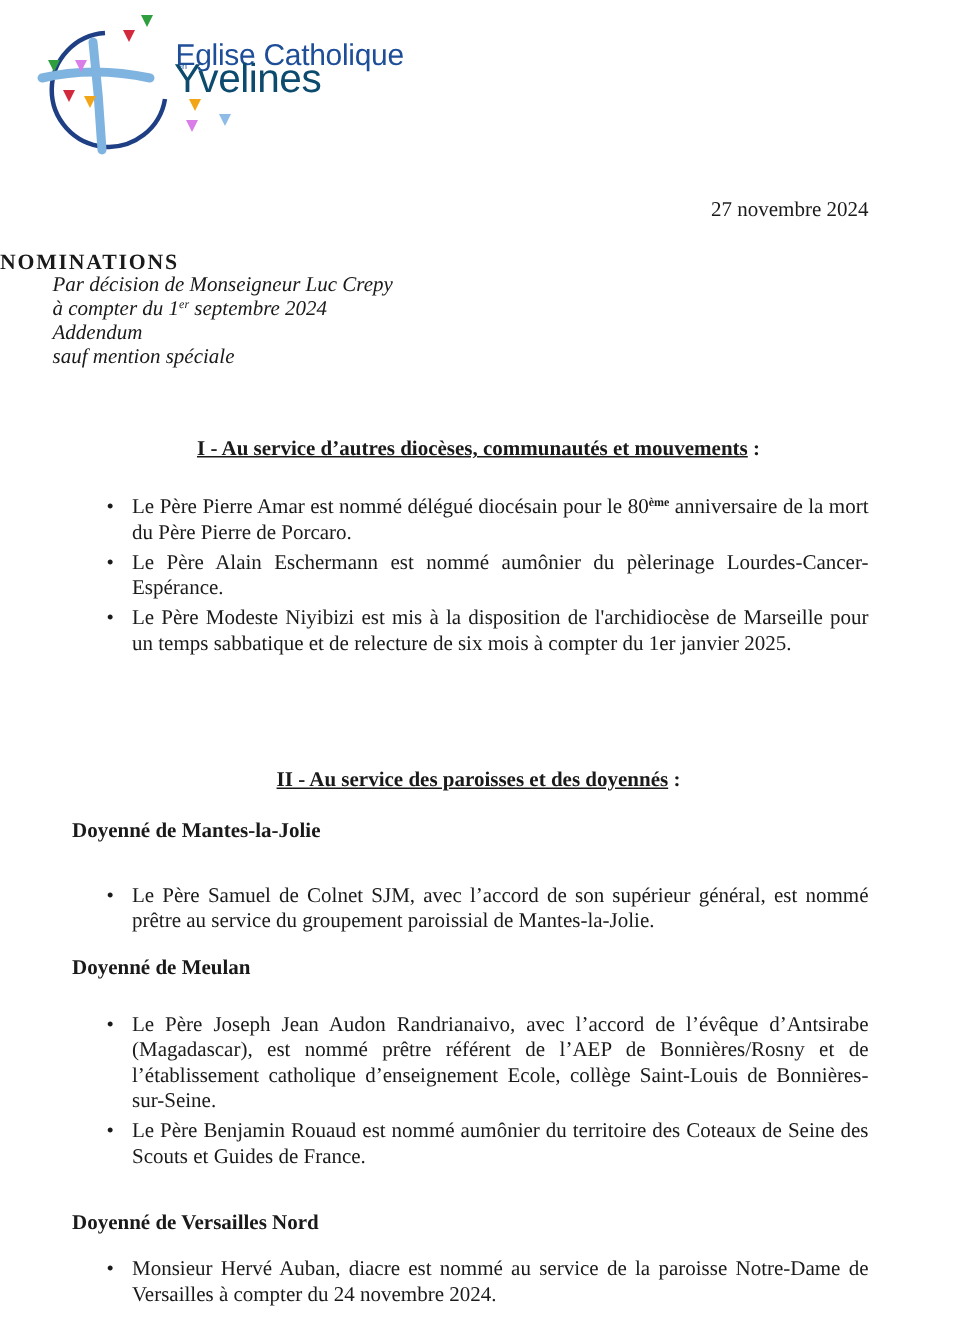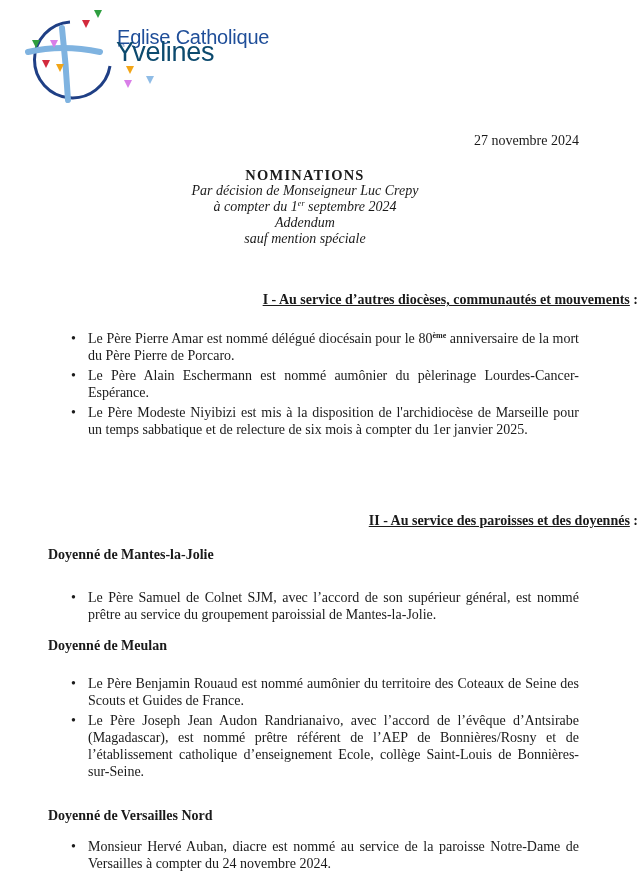"NOMINATIONS" .title-block { text-align: center -> none }
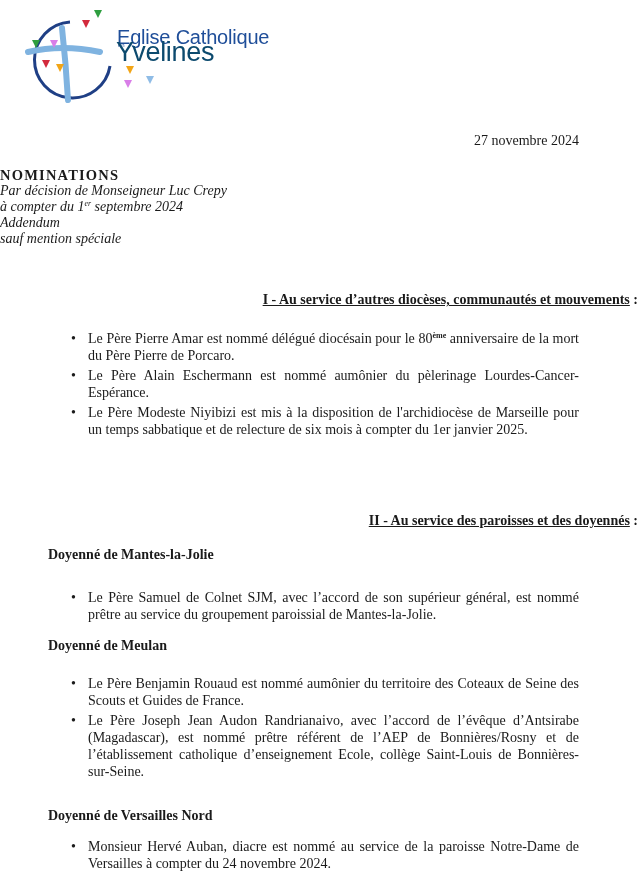"Par décision de Monseigneur Luc" .sub { margin-left: none -> 35px }
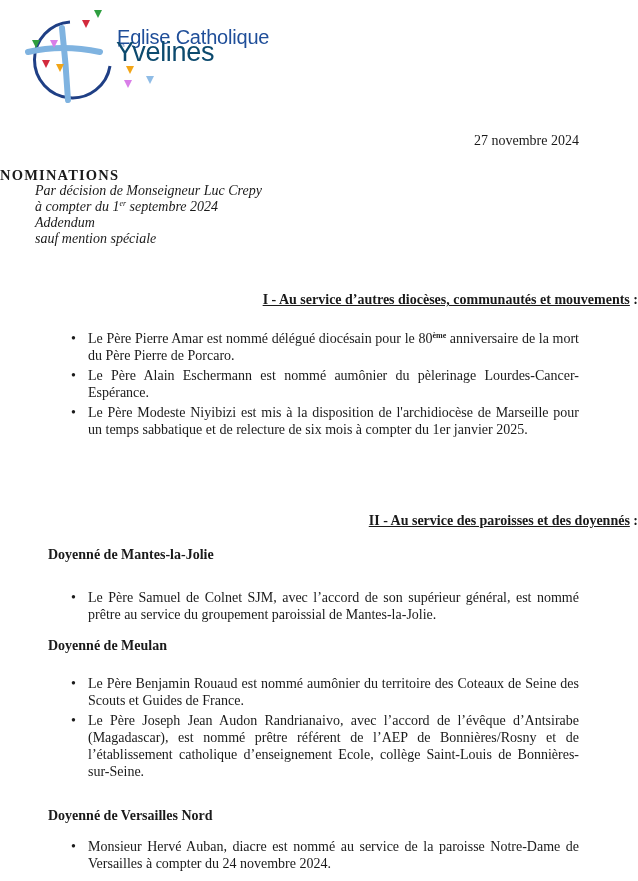"I - Au service d’autres" .section-head { text-align: right -> center }
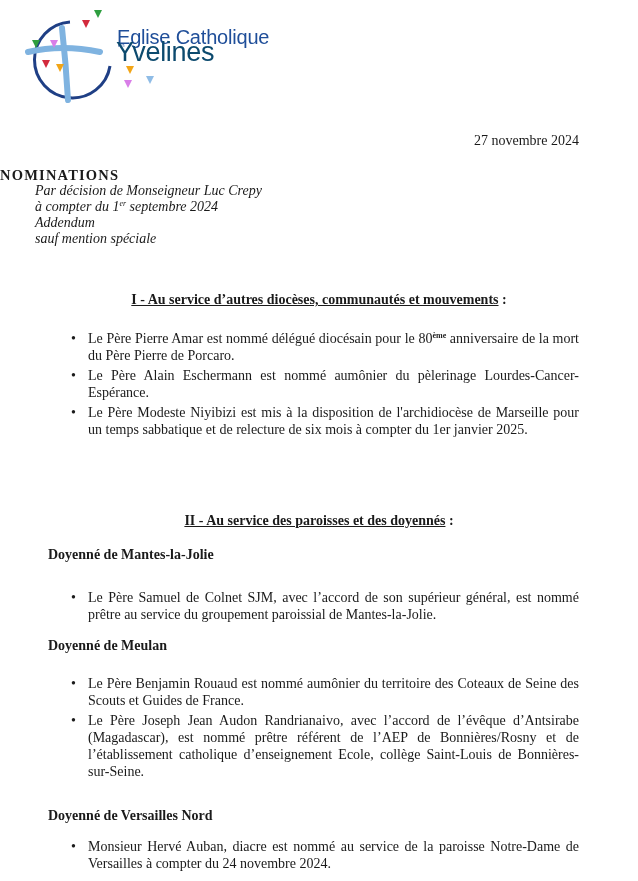"Le Père Benjamin Rouaud est" li { order: before "Le Père Joseph Jean Audon" -> after "Le Père Joseph Jean Audon" }
